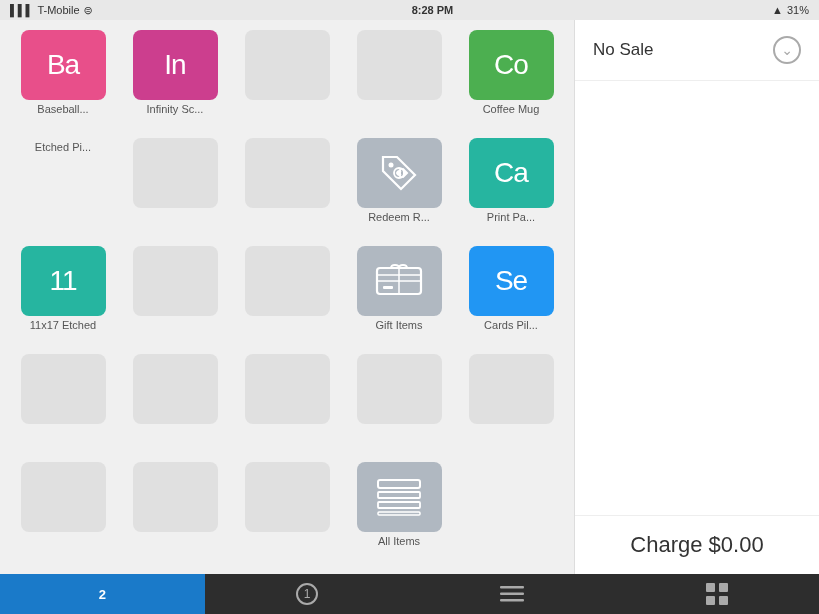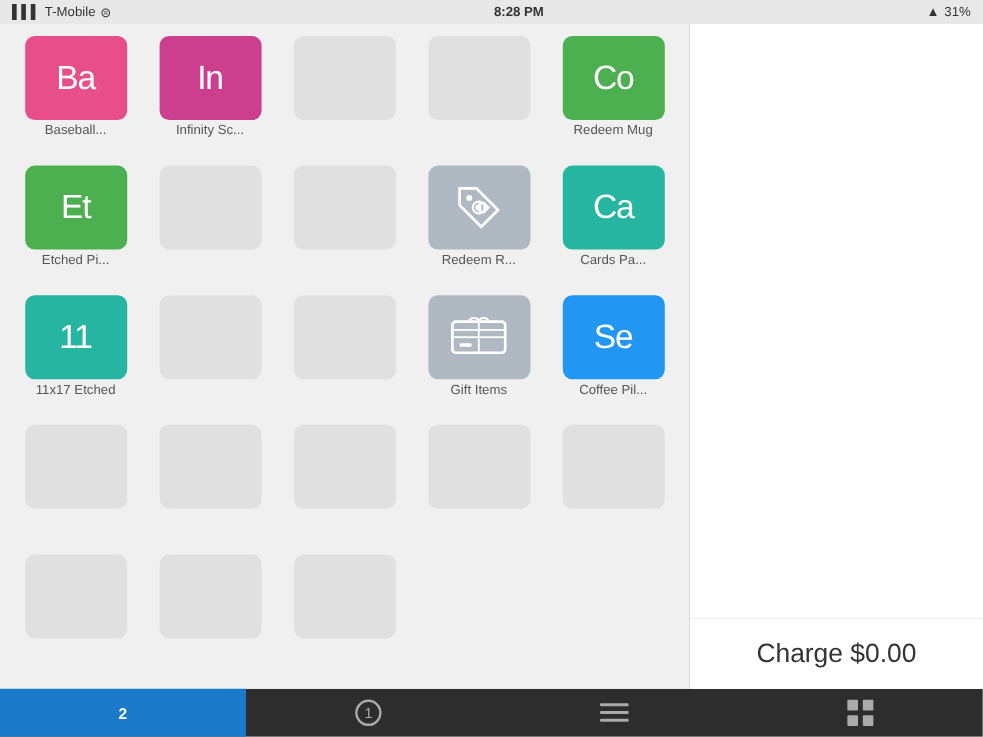"No Sale" div.no-sale-header { html: none -> <div> <span>No Sale</span> <div>⌄</div> </div> }
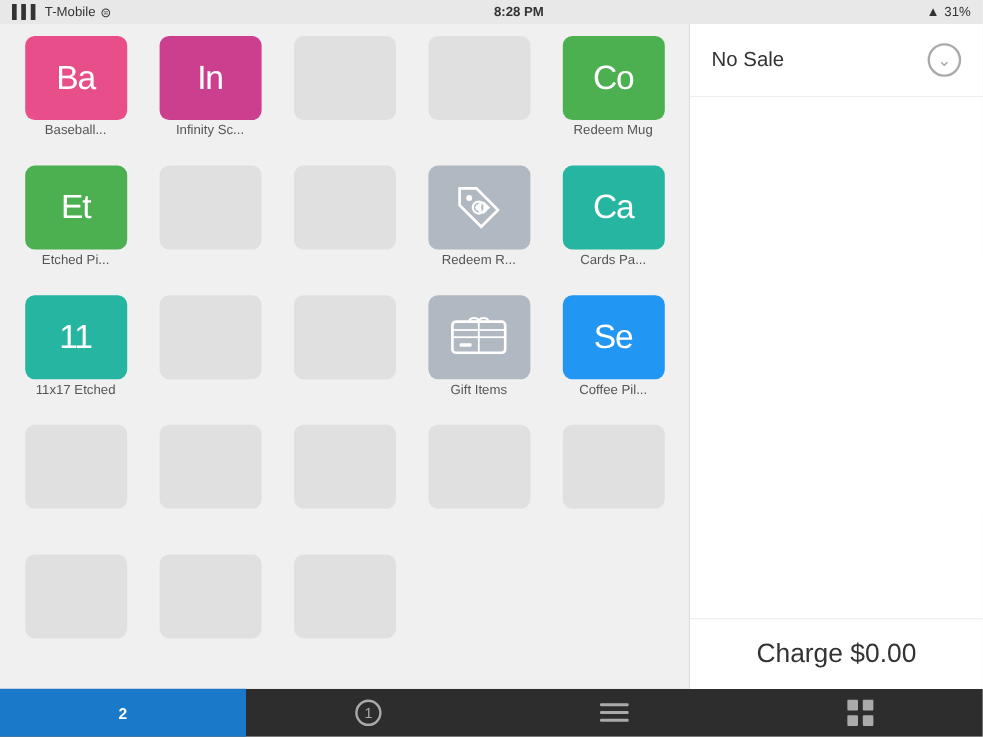"Redeem Mug" span.product-label { text: Redeem -> Coffee }
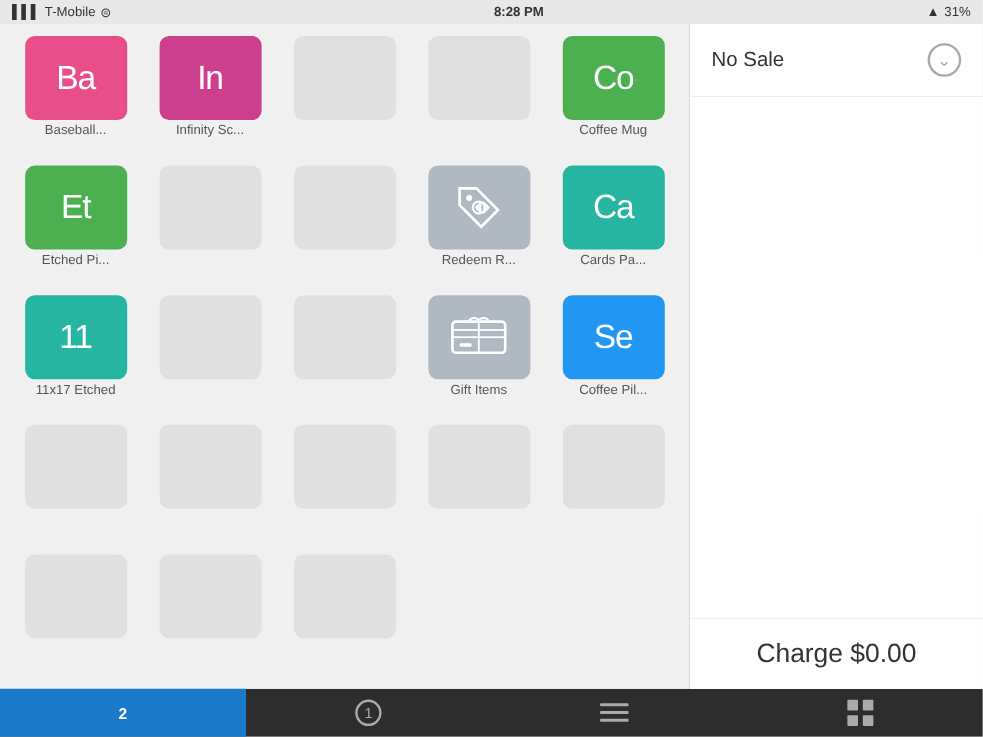"Et" div.product-tile { html: <div>Et</div> -> none }
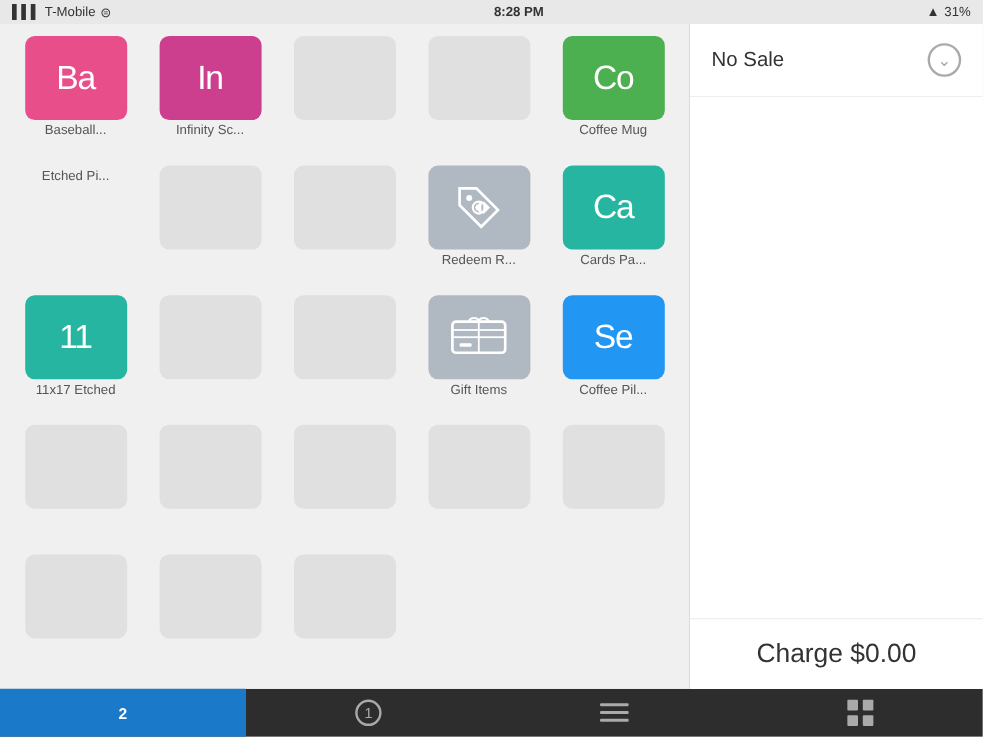"Cards Pa..." span.product-label { text: Cards -> Print }
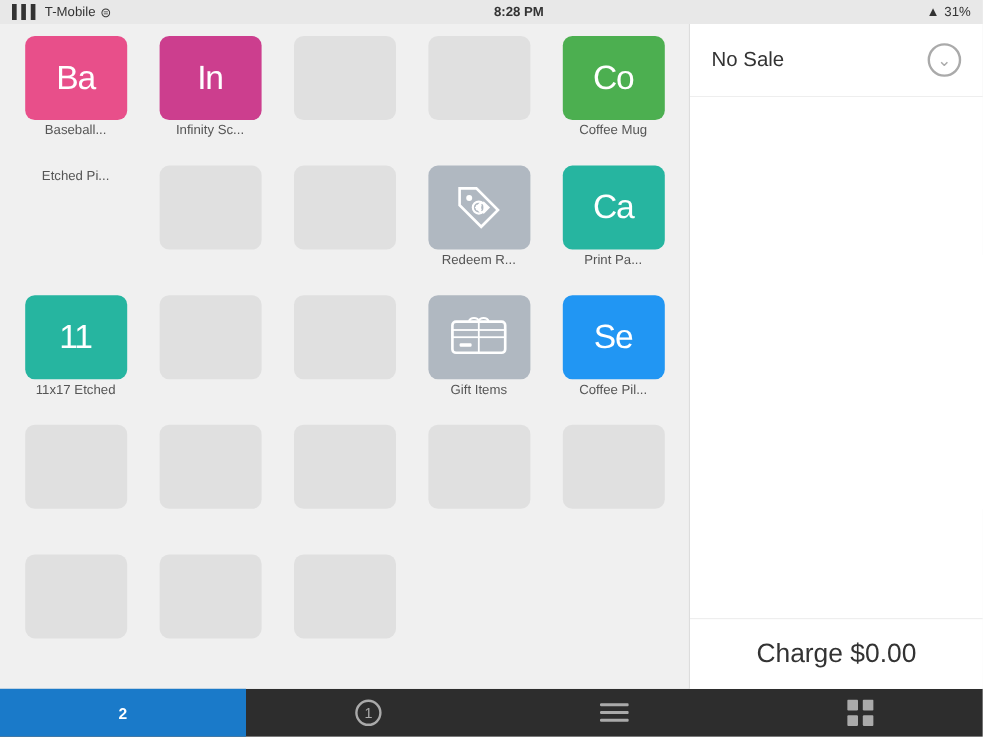"Coffee Pil..." span.product-label { text: Coffee -> Cards }
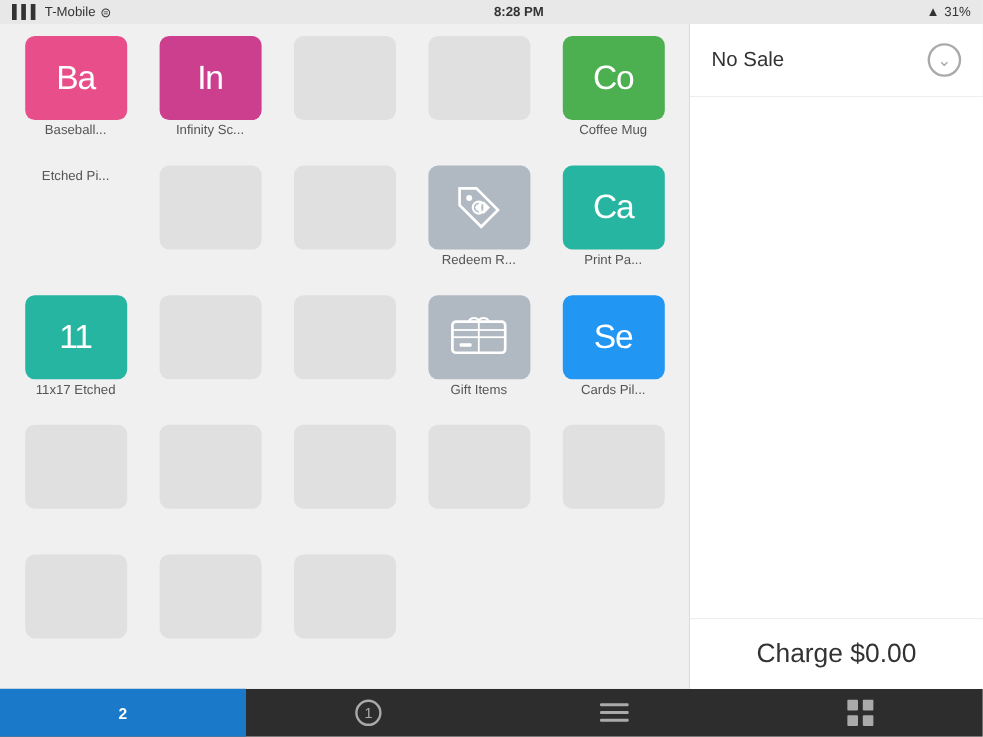"All Items" div.product-item { html: none -> <div> <div> <svg> <rect></rect> <rect></rect> <rect></rect> <rect></rect> </svg> </div> <span>All Items</span> </div> }
